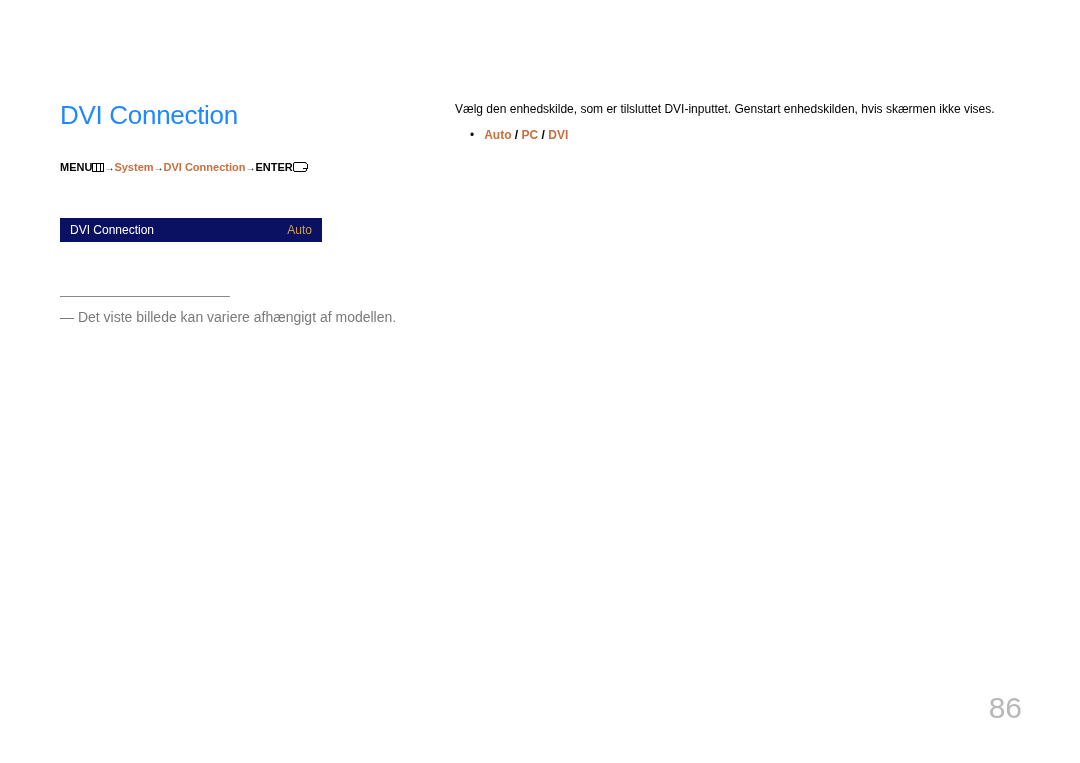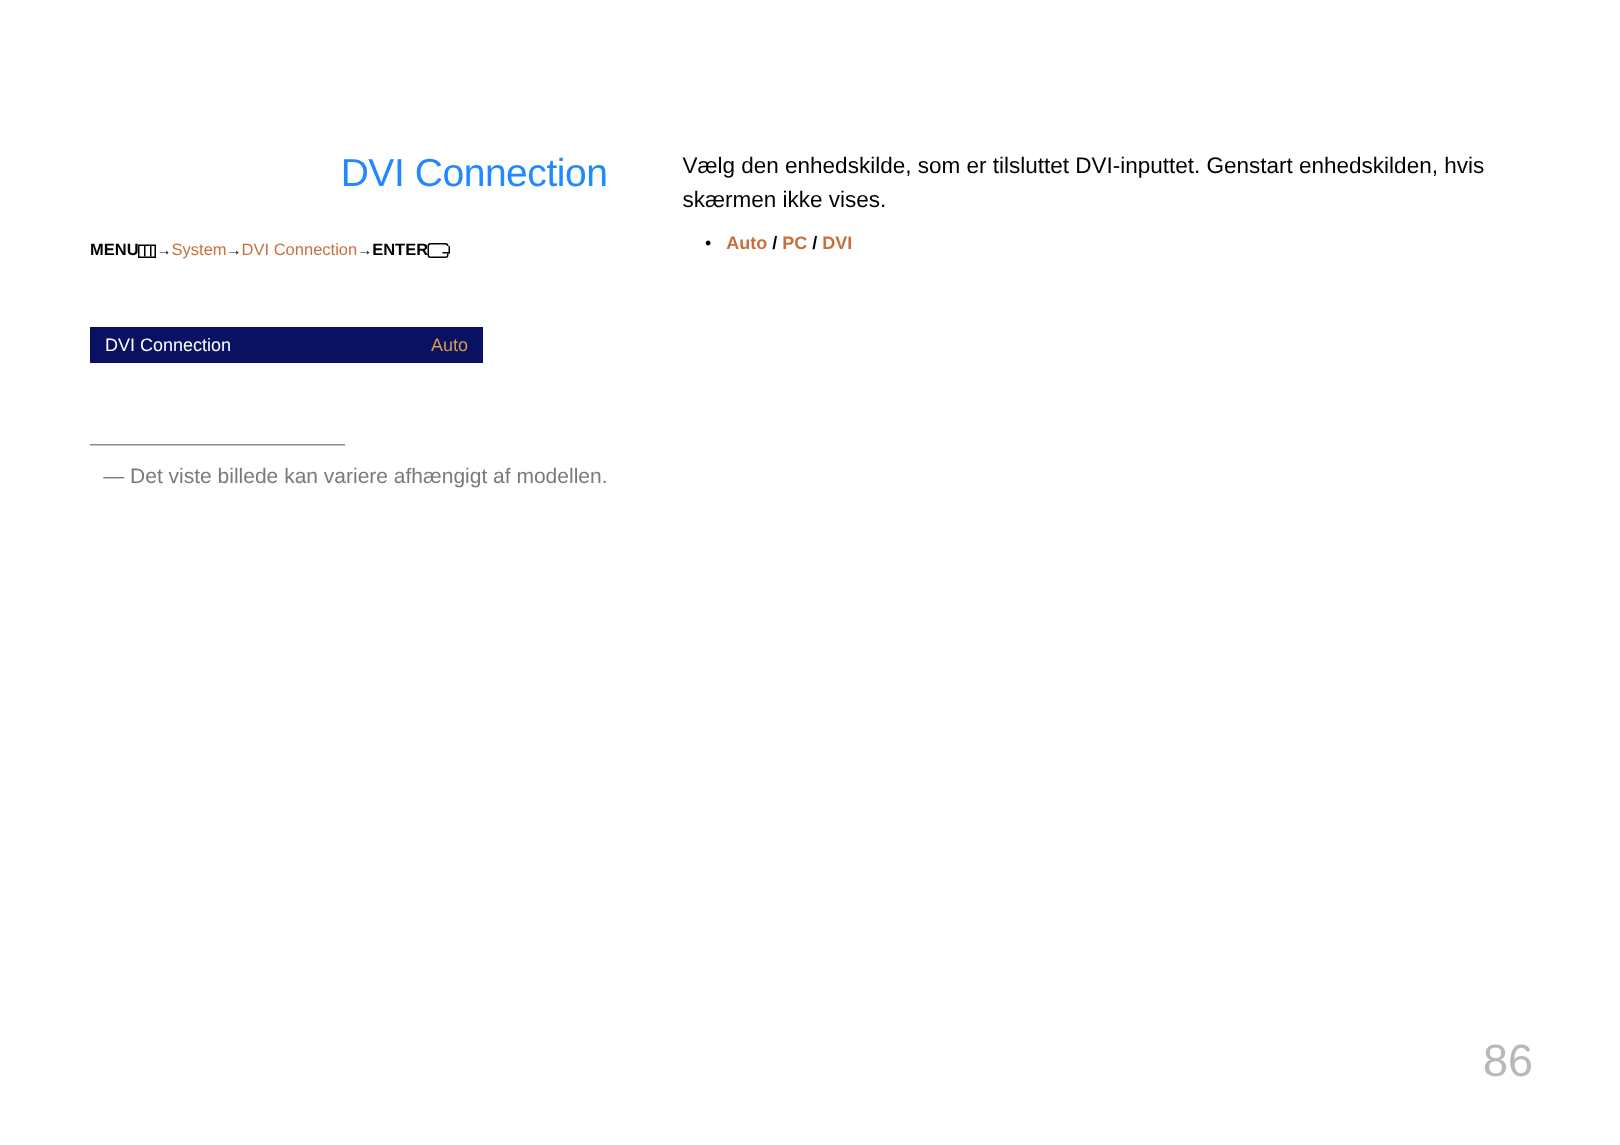"DVI Connection" .left-col { text-align: right -> none }
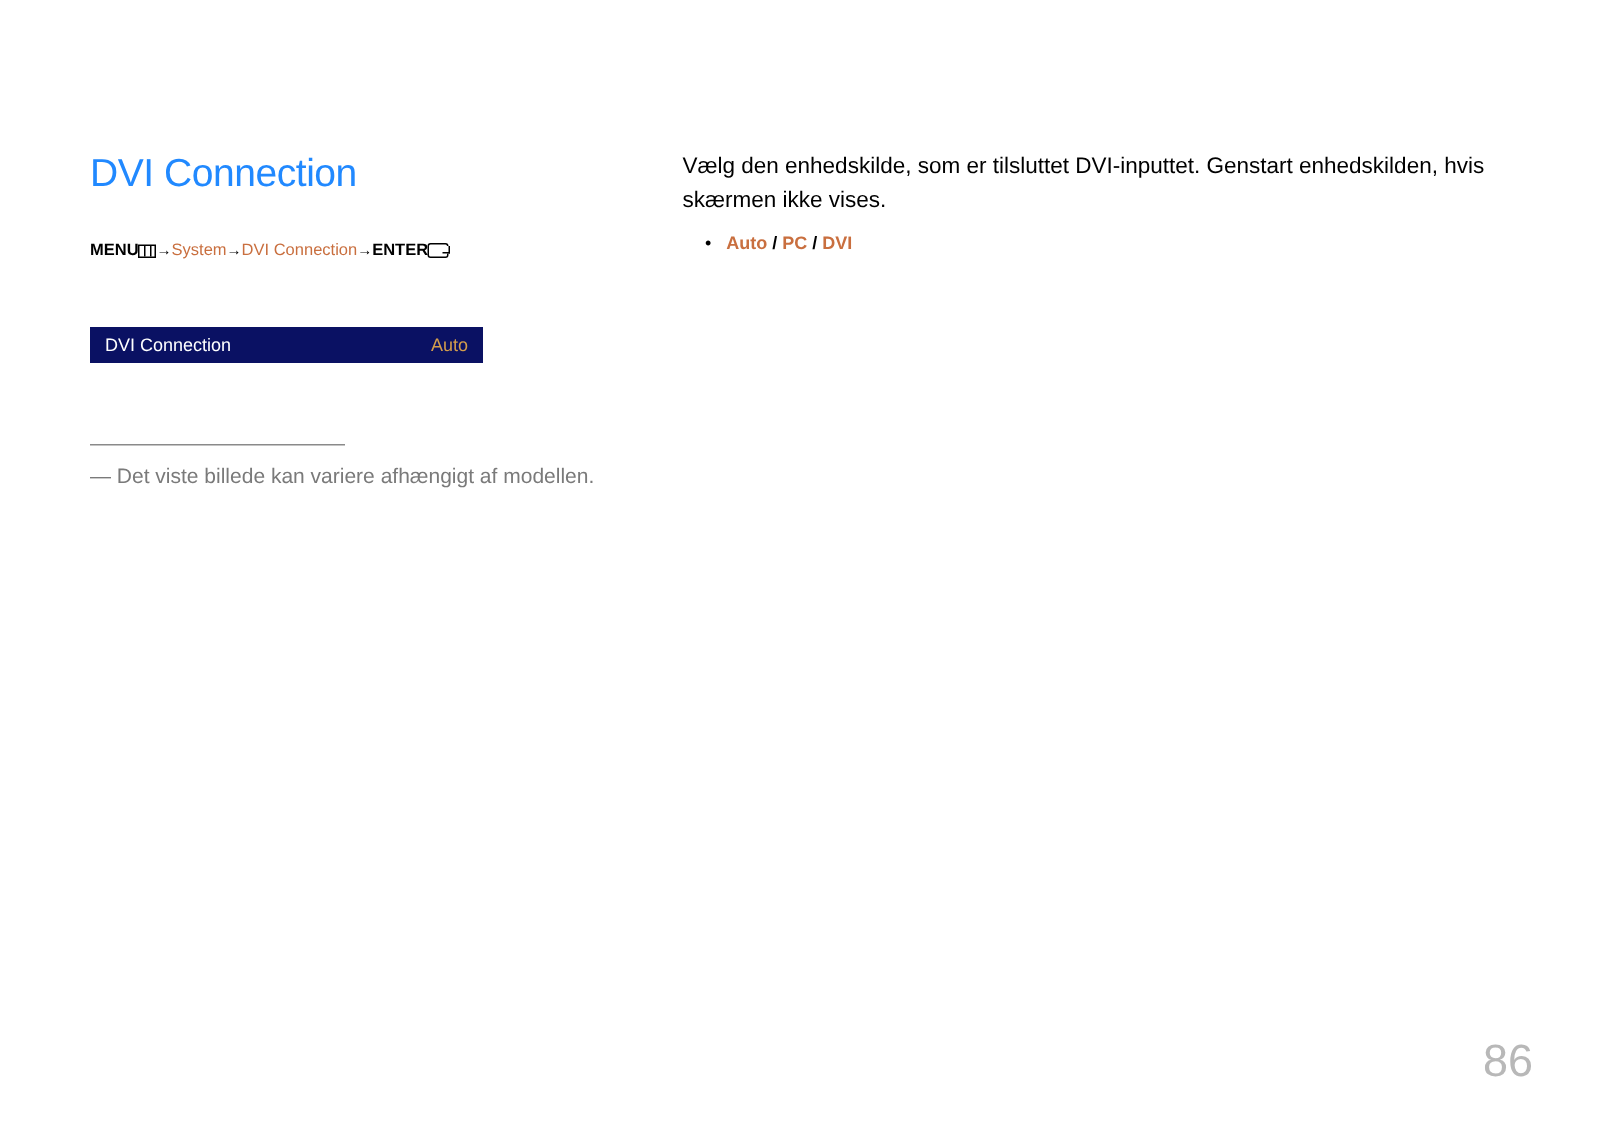"Vælg den enhedskilde, som er" .body-text { font-size: 15px -> 12px }
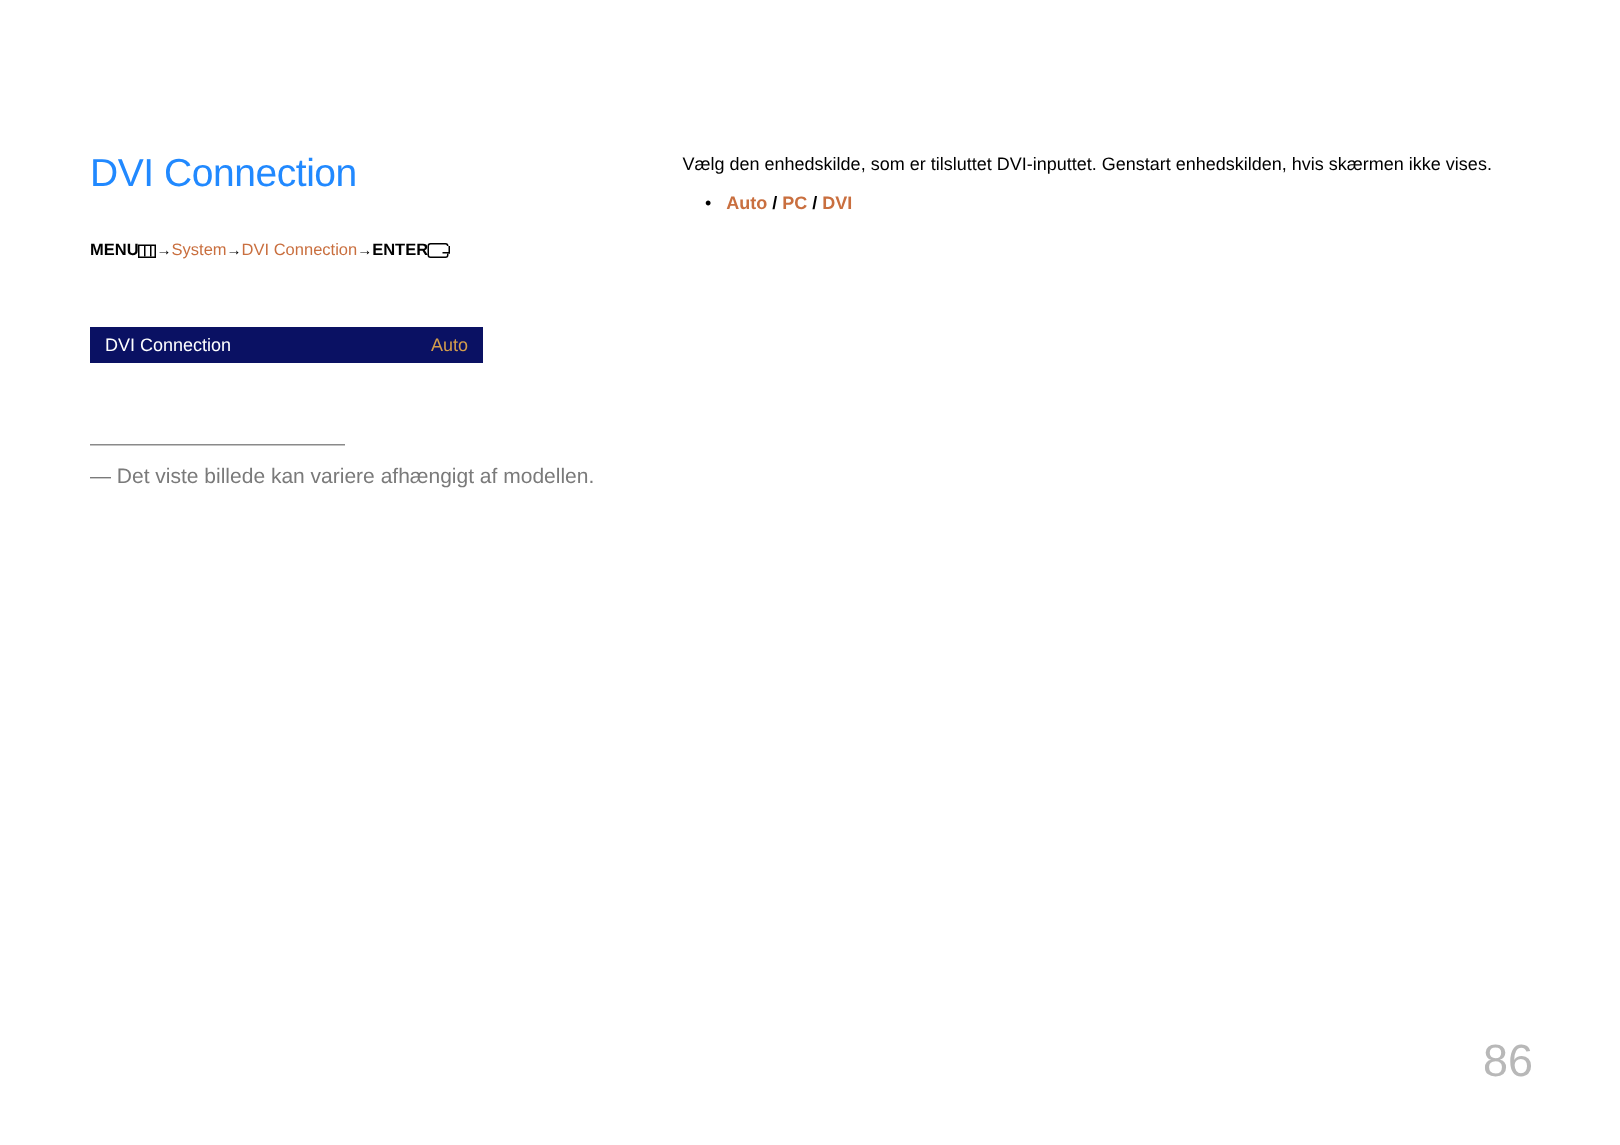"System" .breadcrumb .accent { font-weight: 400 -> 700 }
